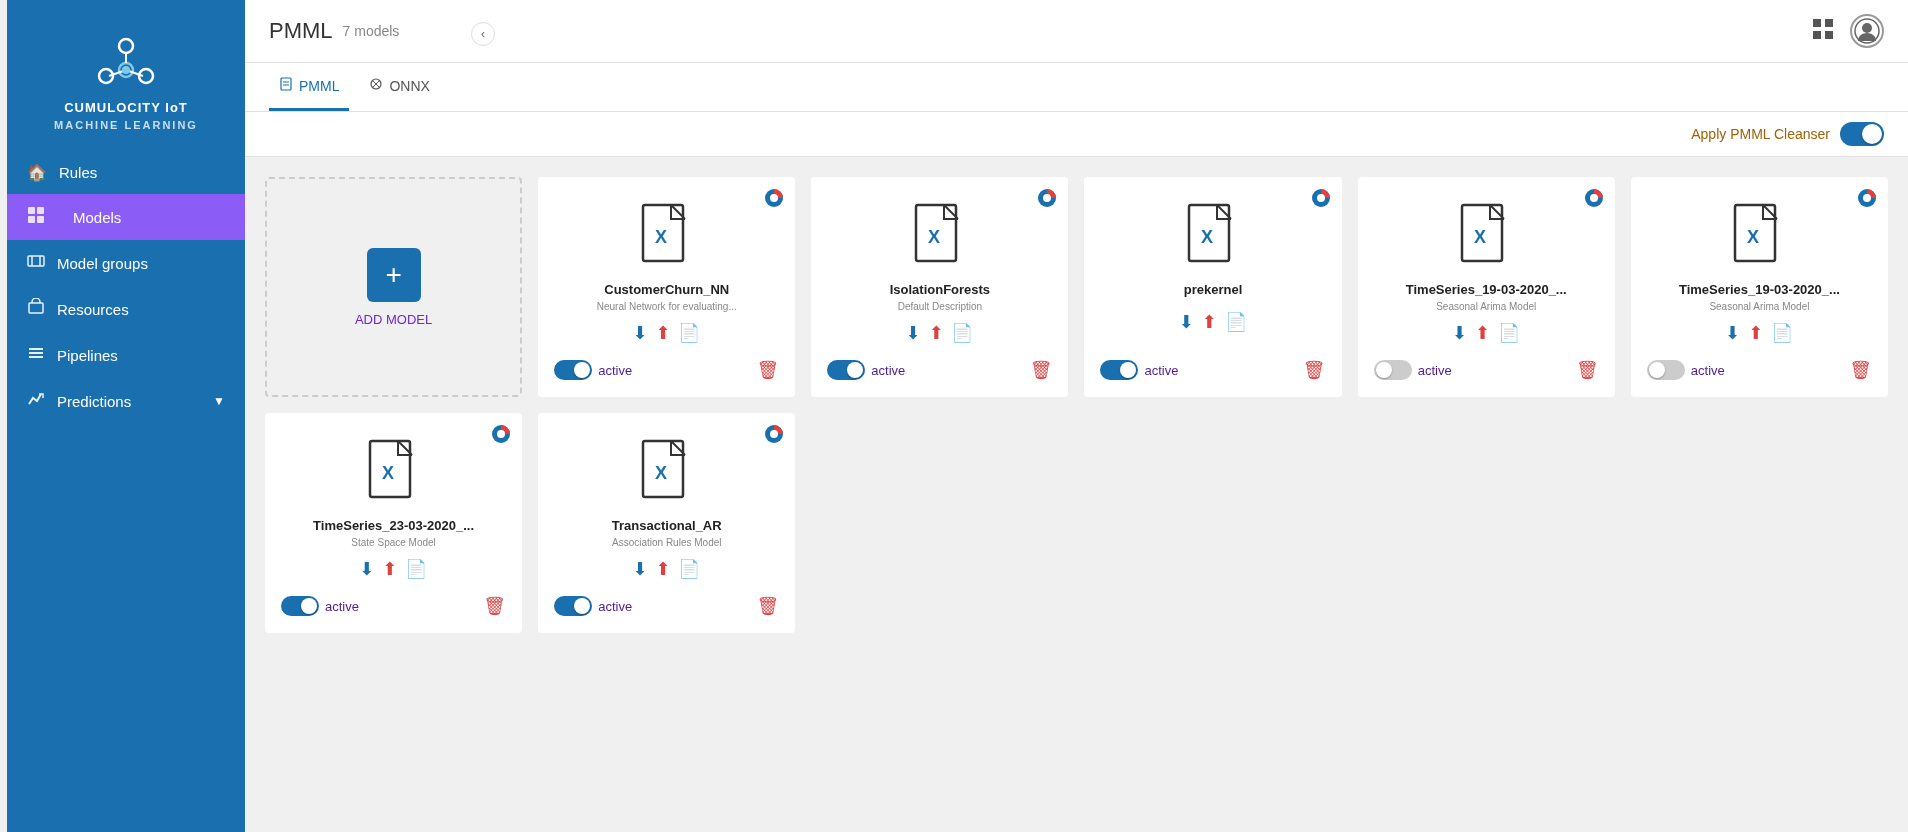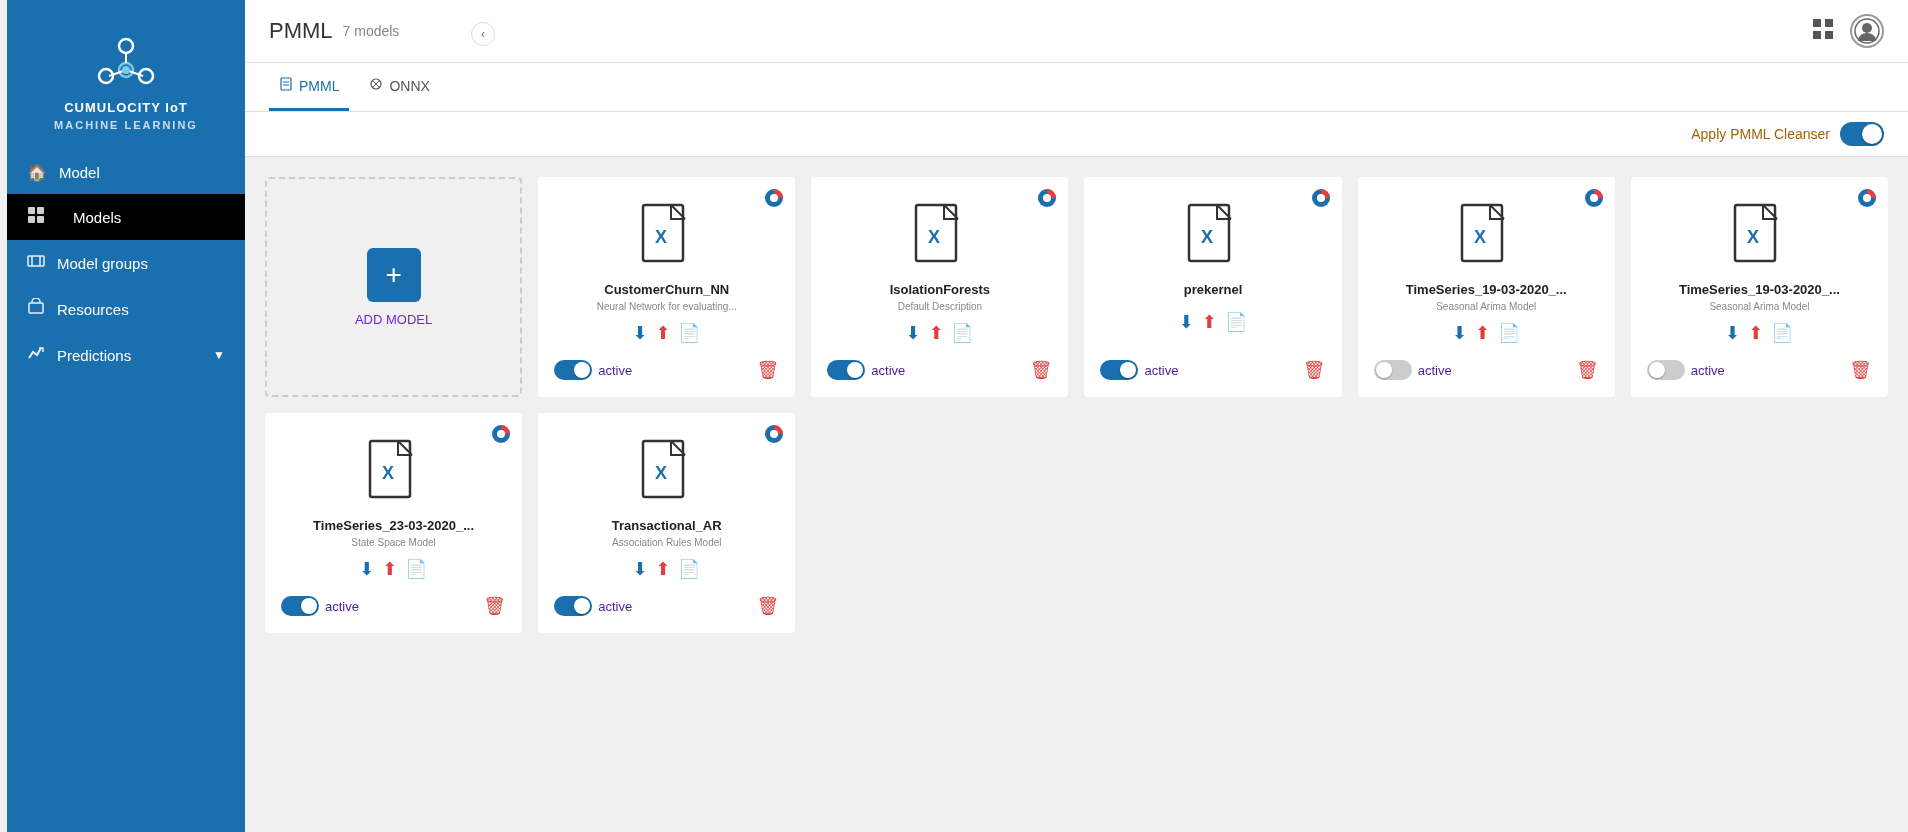"Model" span.nav-label { text: Model -> Rules }
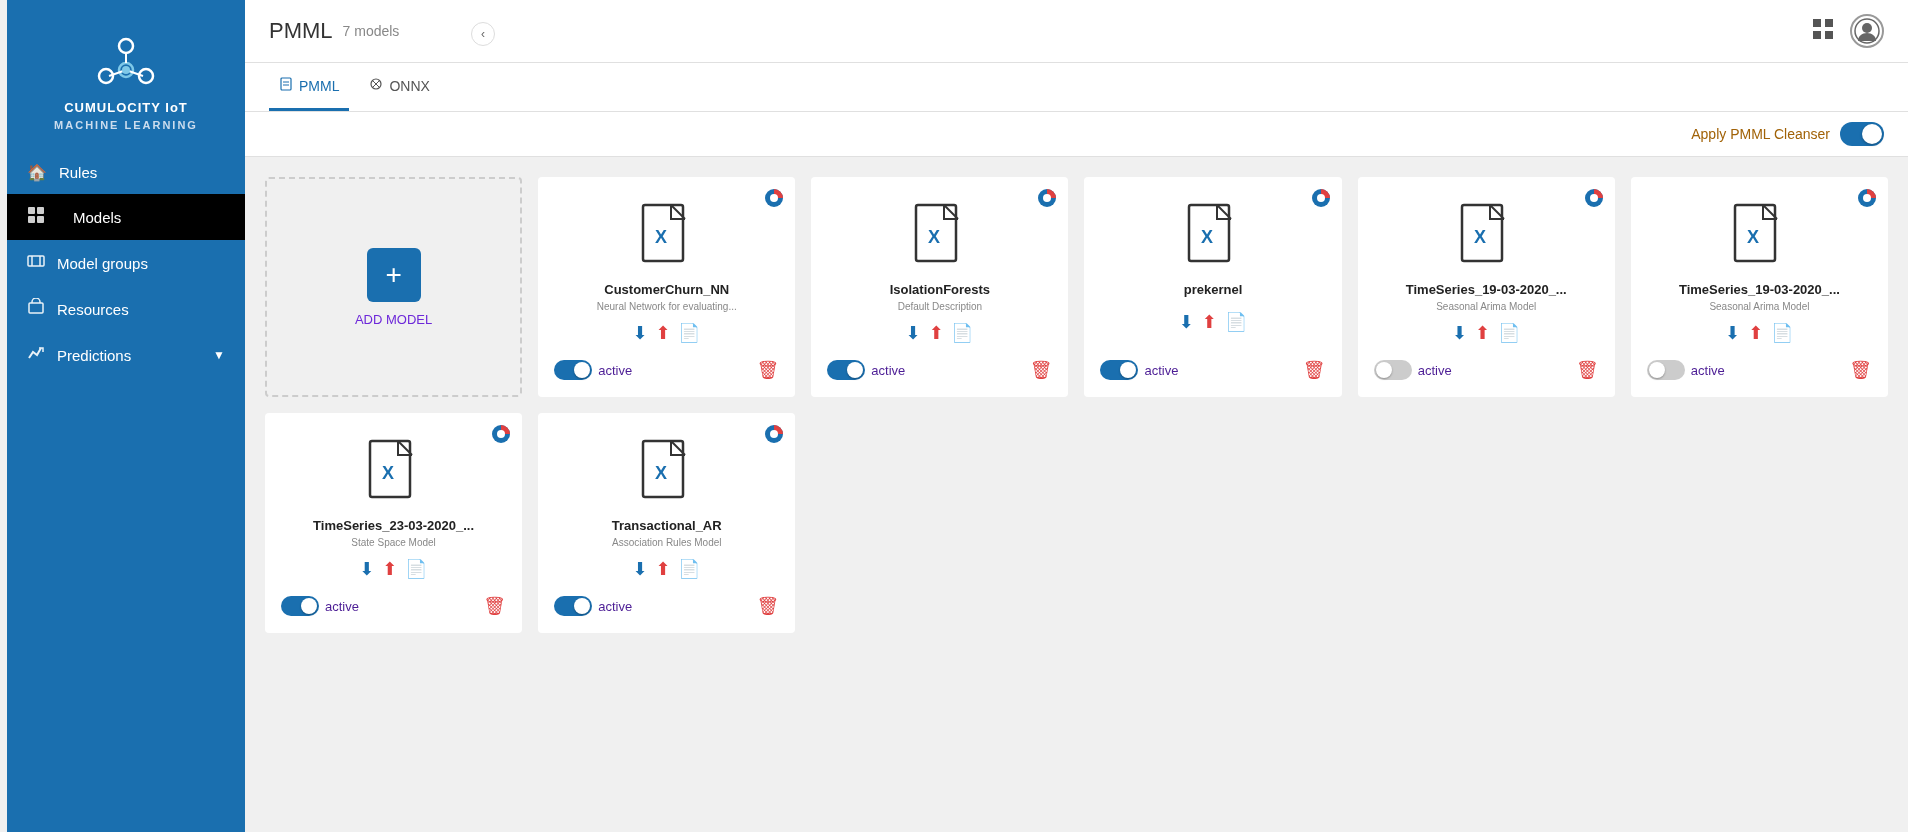"Models" .nav-item.active { background: #000000 -> #8b5cf6 }
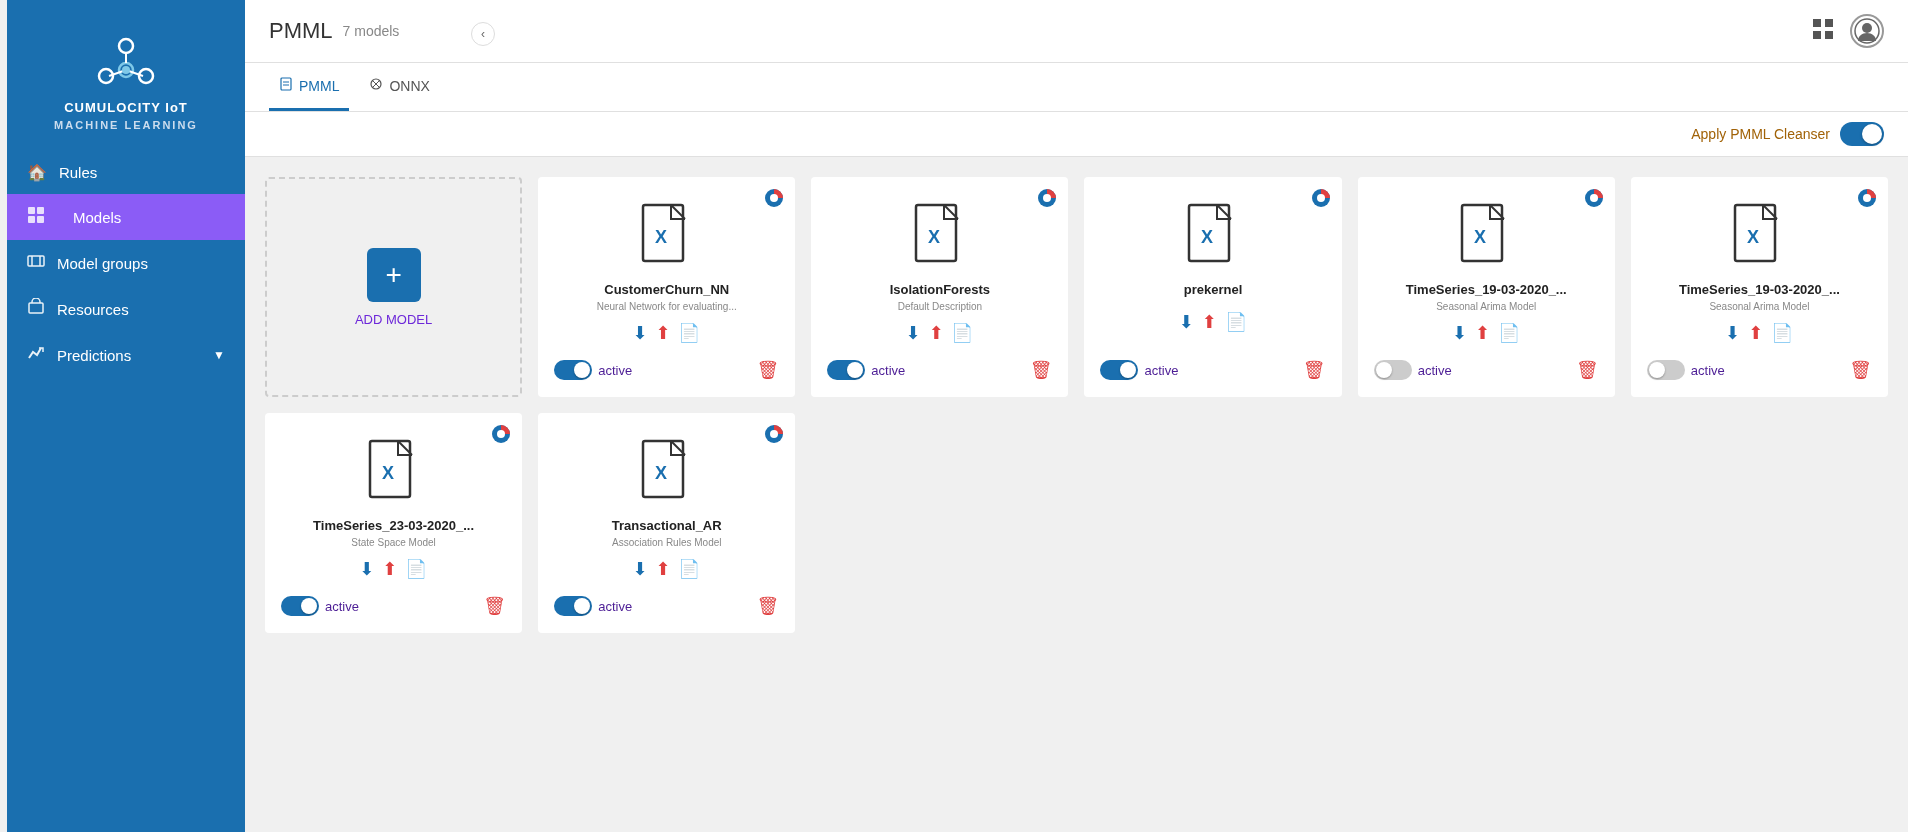"Pipelines" div.nav-item { html: none -> <div> <span> <svg> <line></line> <line></line> <line></line> </svg> </span> <span>Pipelines</span> </div> }
